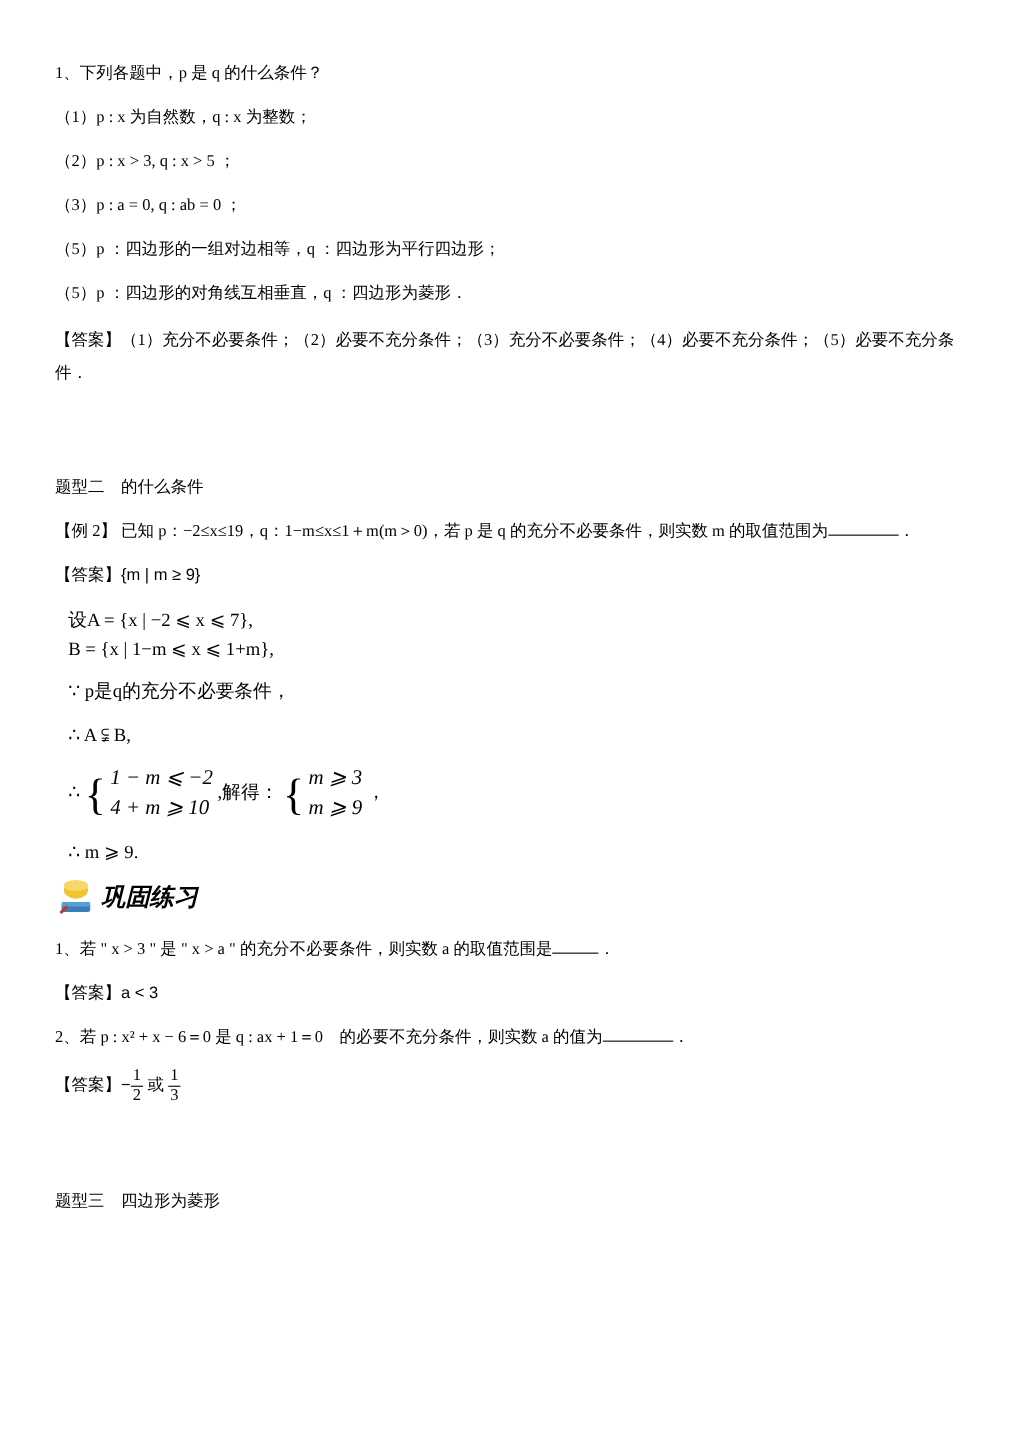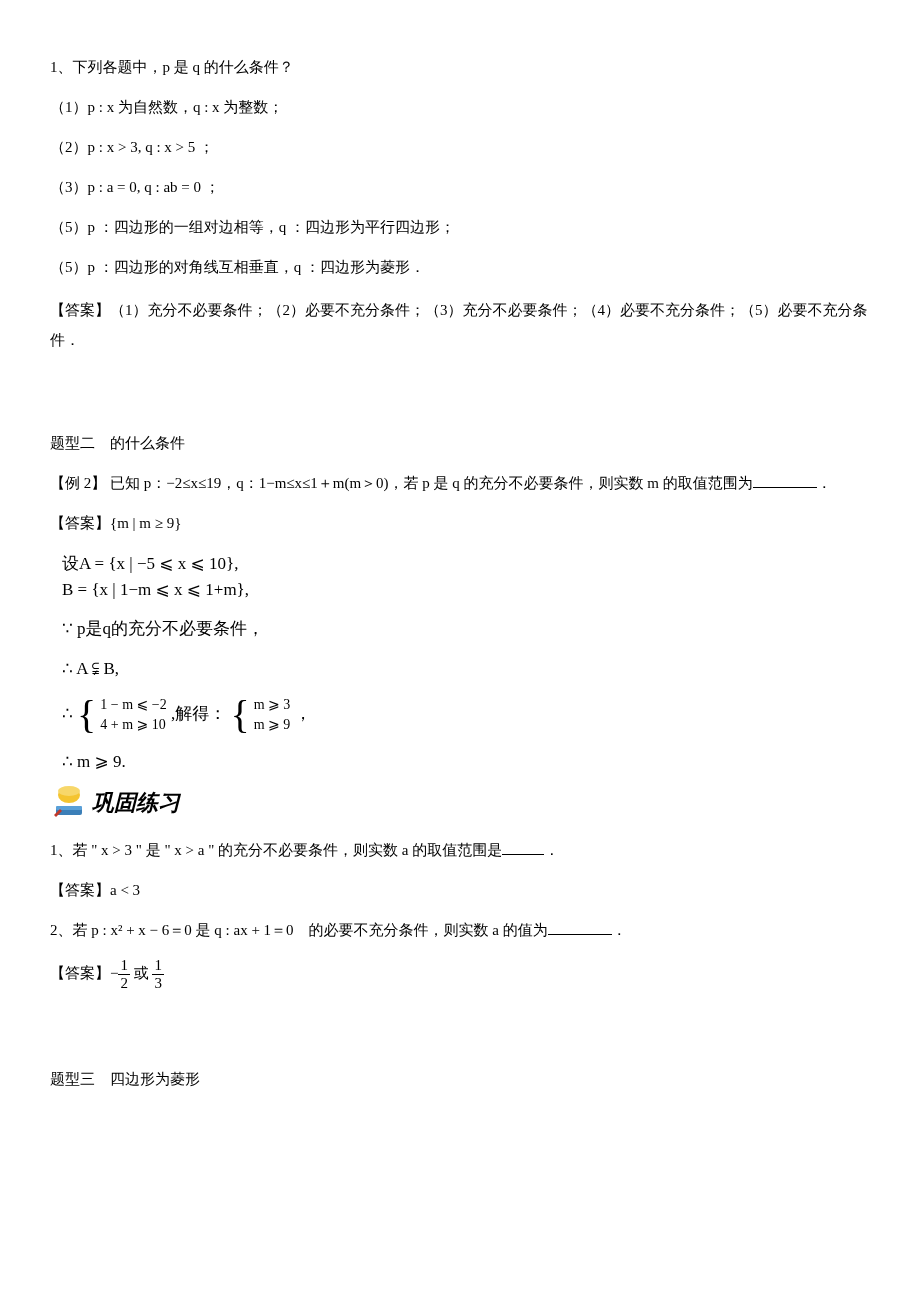"{m | m ≥ 9}" .subsup { font-family: Liberation Serif, serif -> Liberation Sans, sans-serif }
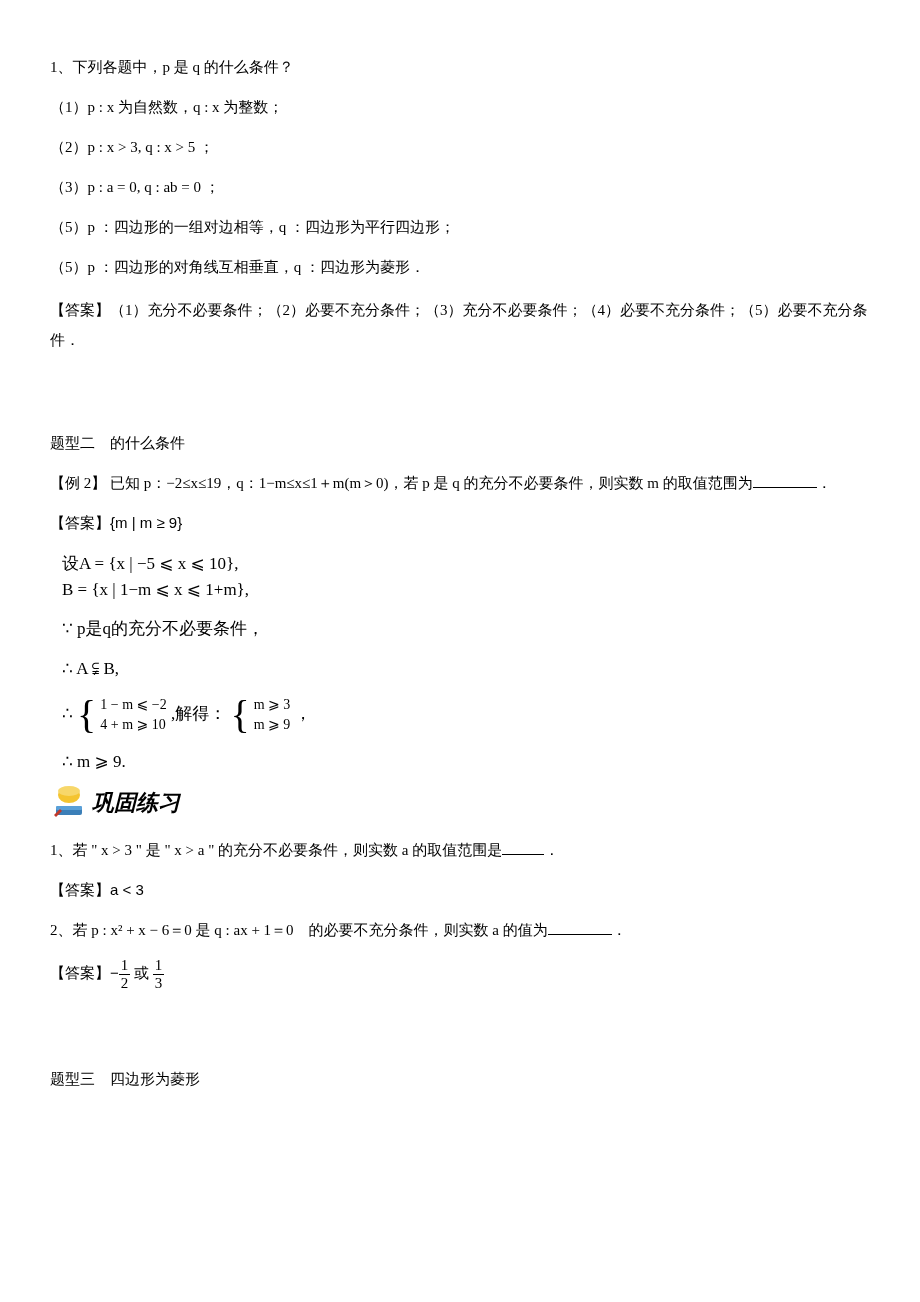"设A = {x | −5" div { text: 5 ⩽ x ⩽ 10 -> 2 ⩽ x ⩽ 7 }
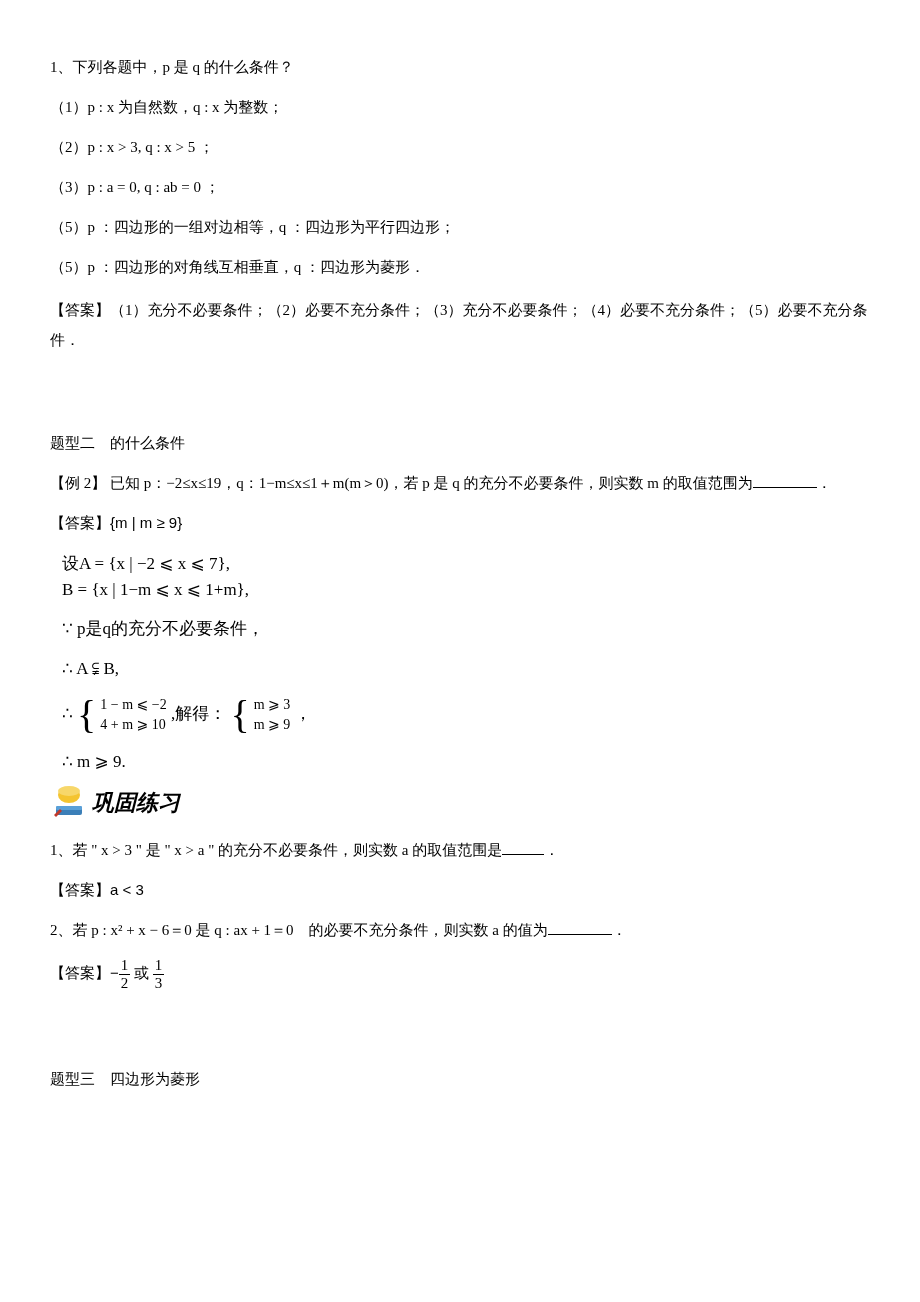"1 − m ⩽ −2" .sys-rows { font-size: 14px -> 19px; font-style: none -> italic }
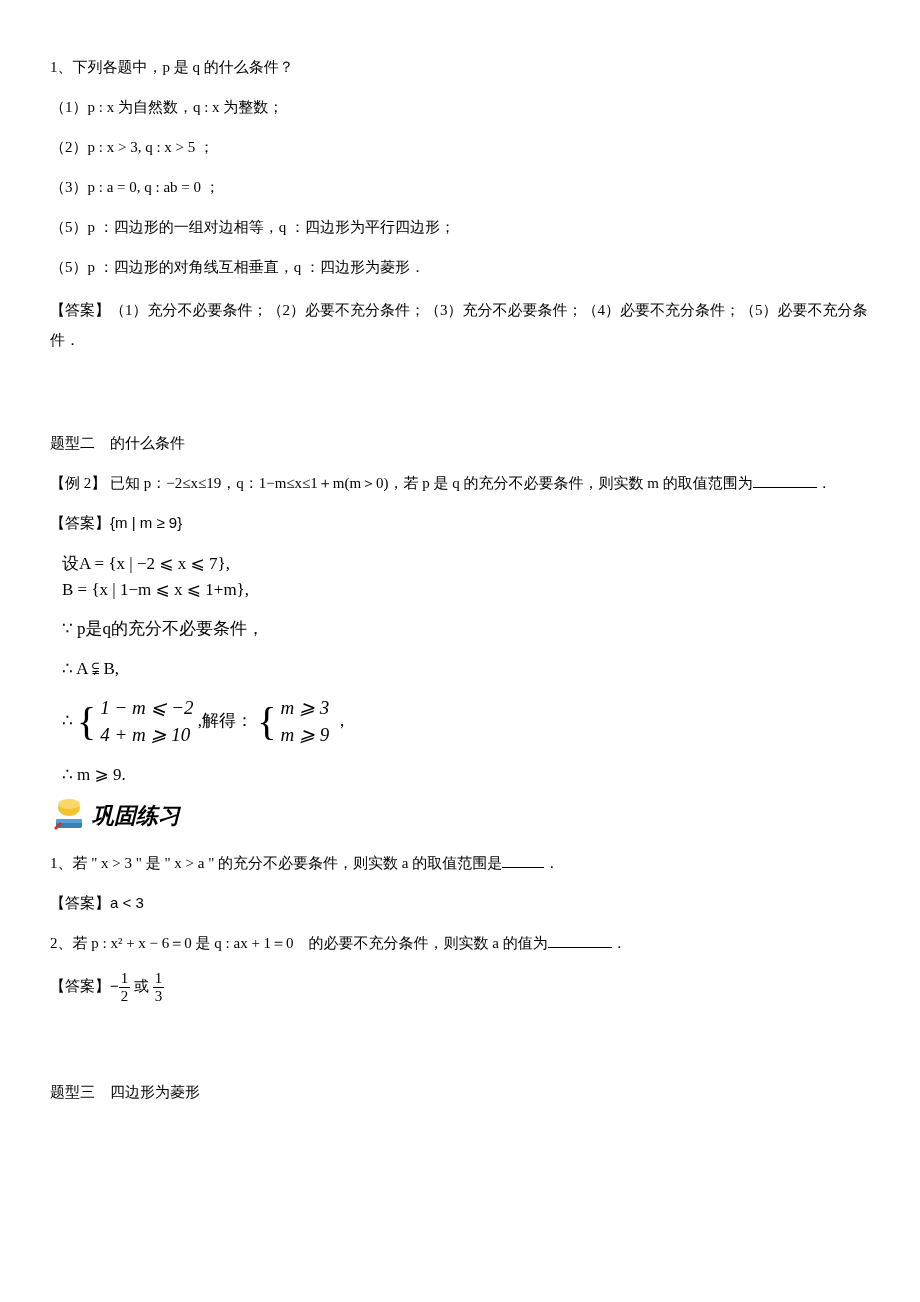"巩固练习" .practice { align-items: flex-start -> flex-end }
